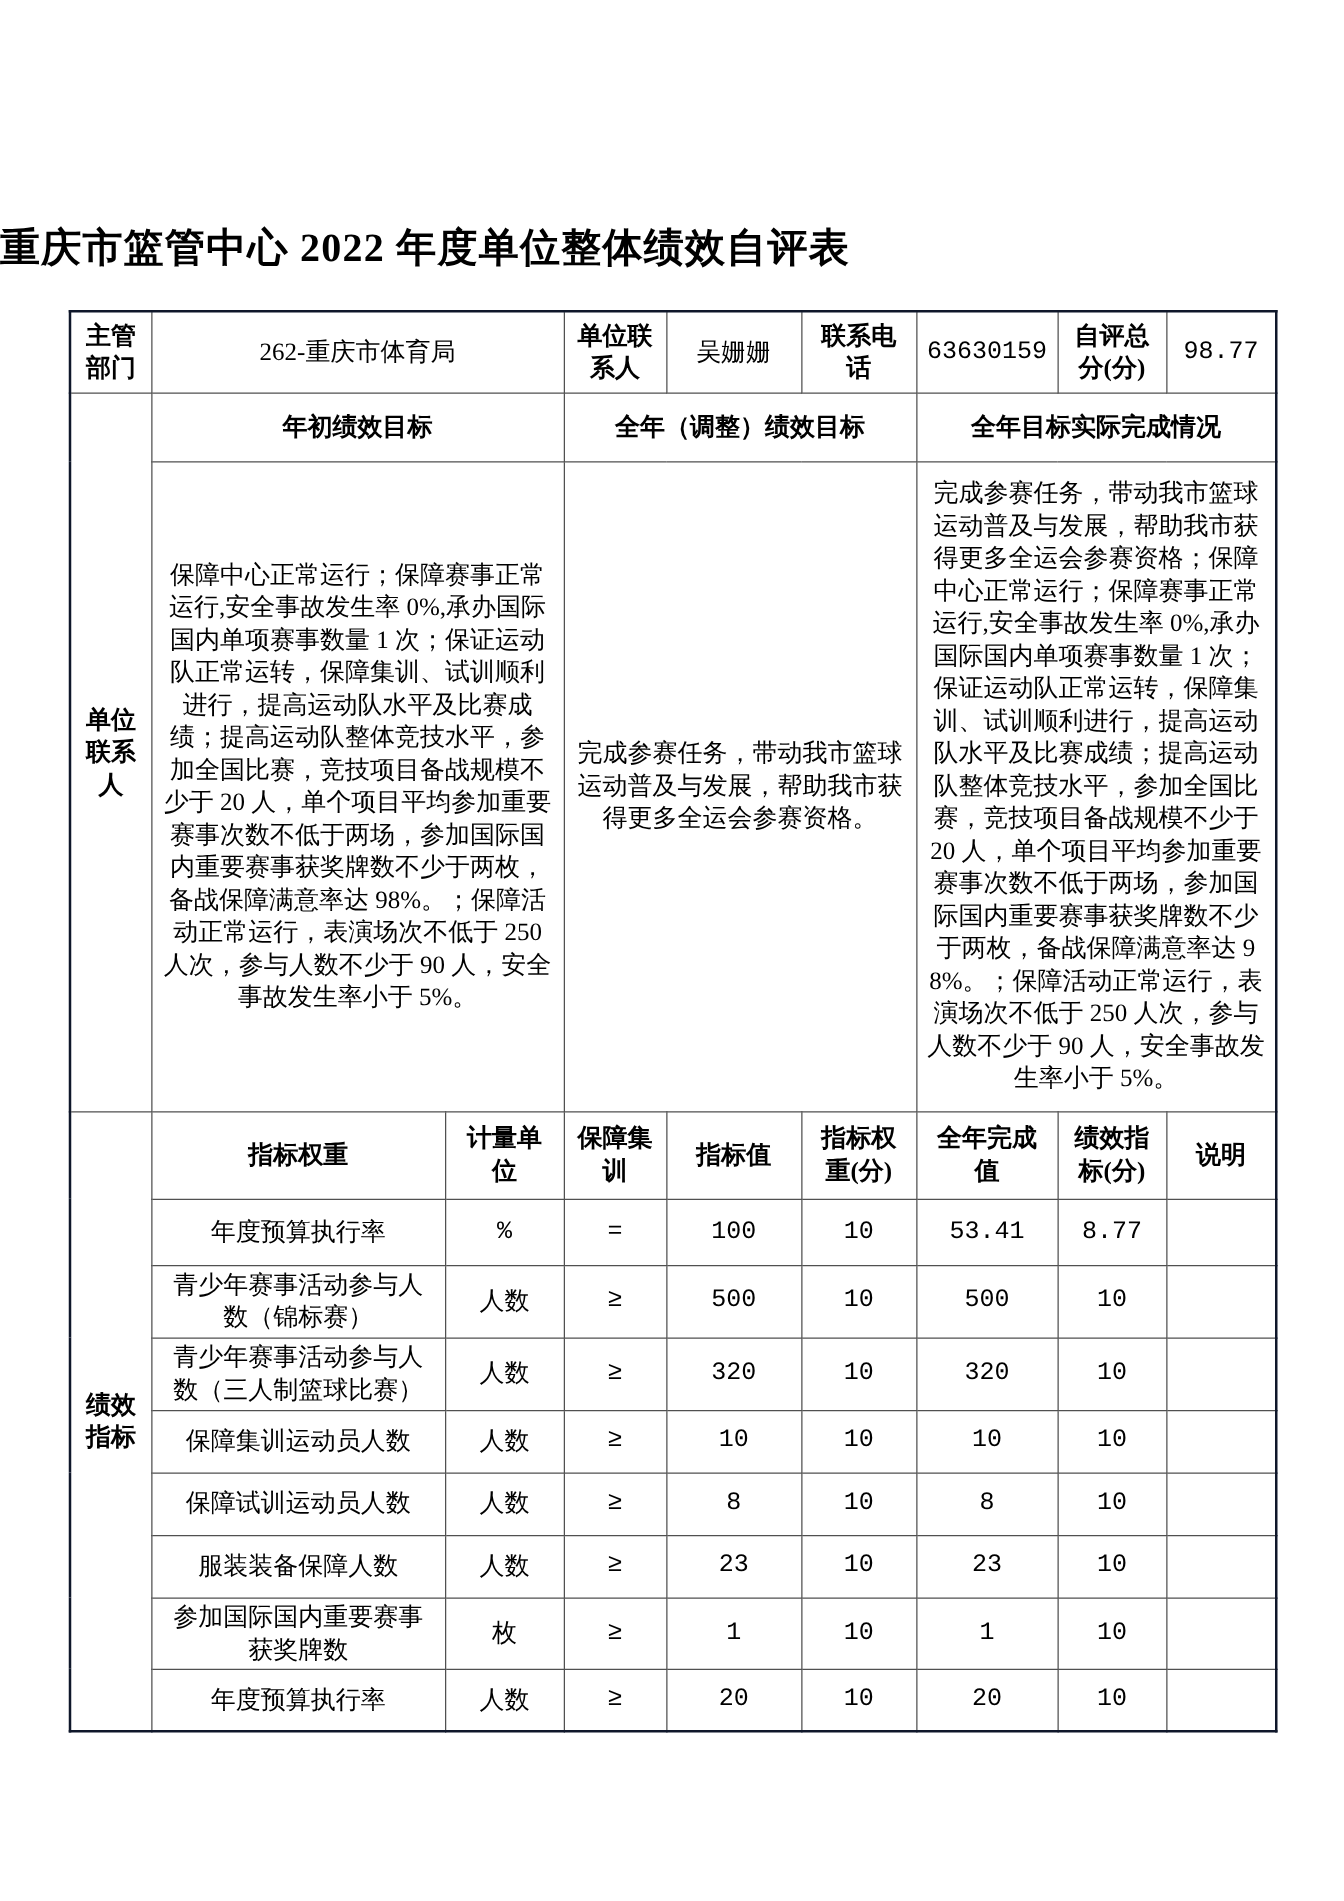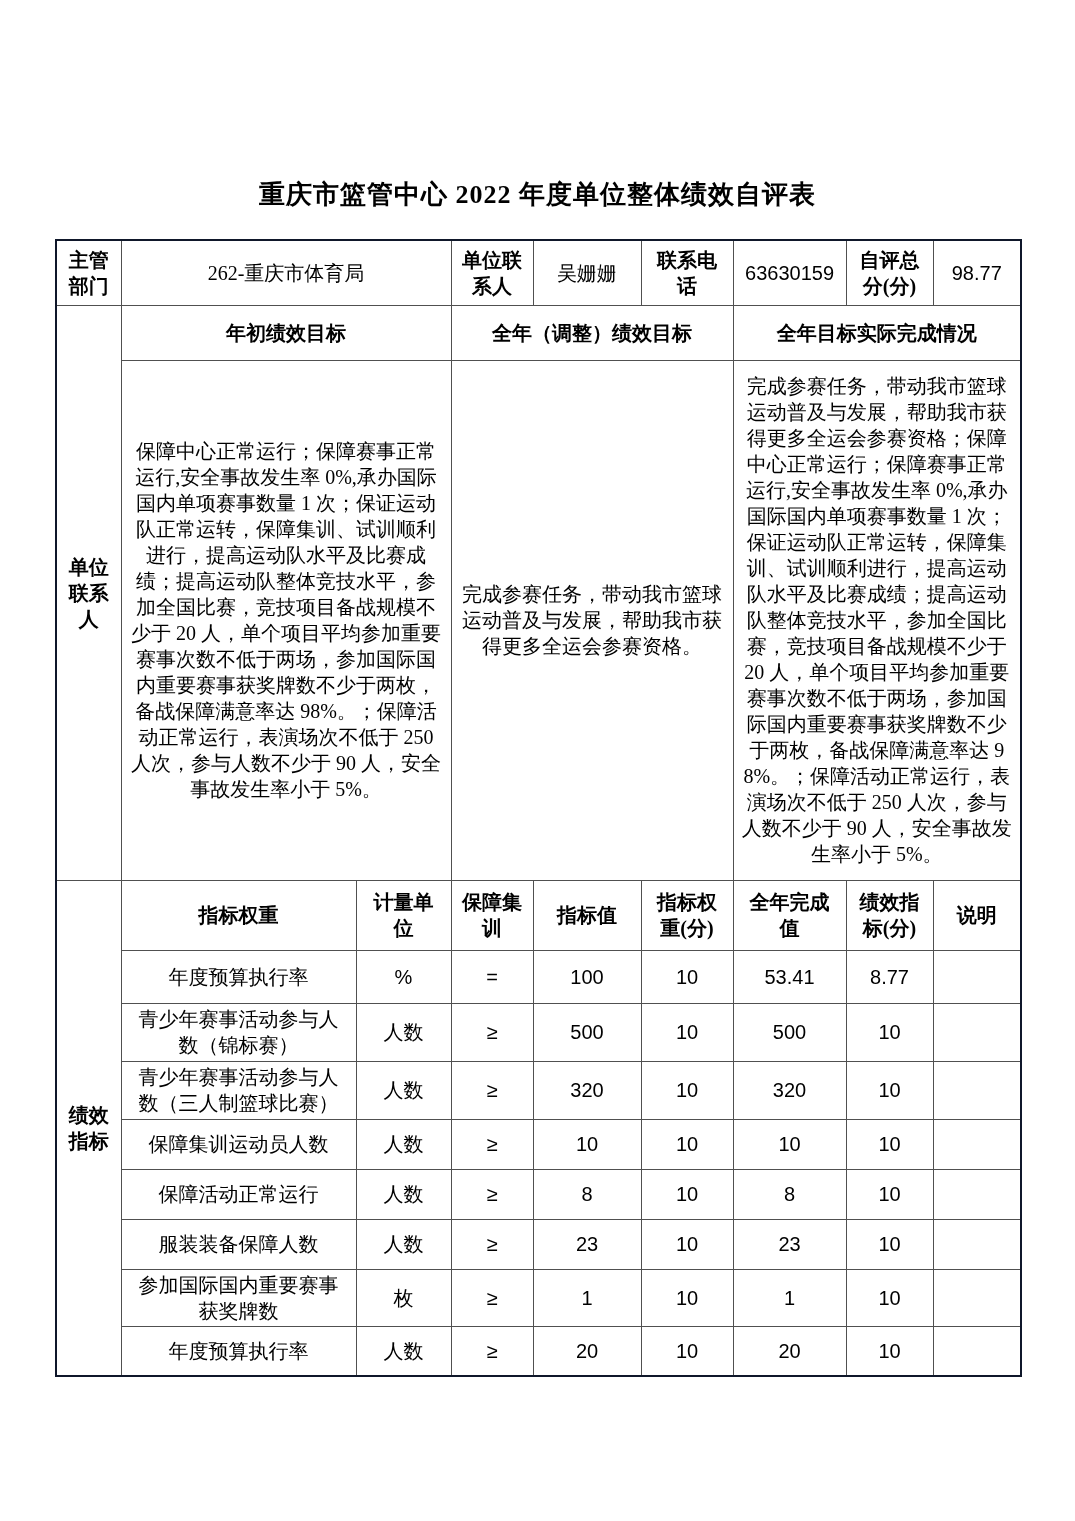"重庆市篮管中心 2022 年度单位整体绩效自评表" .page-title { font-size: 26px -> 32px; text-align: center -> none }
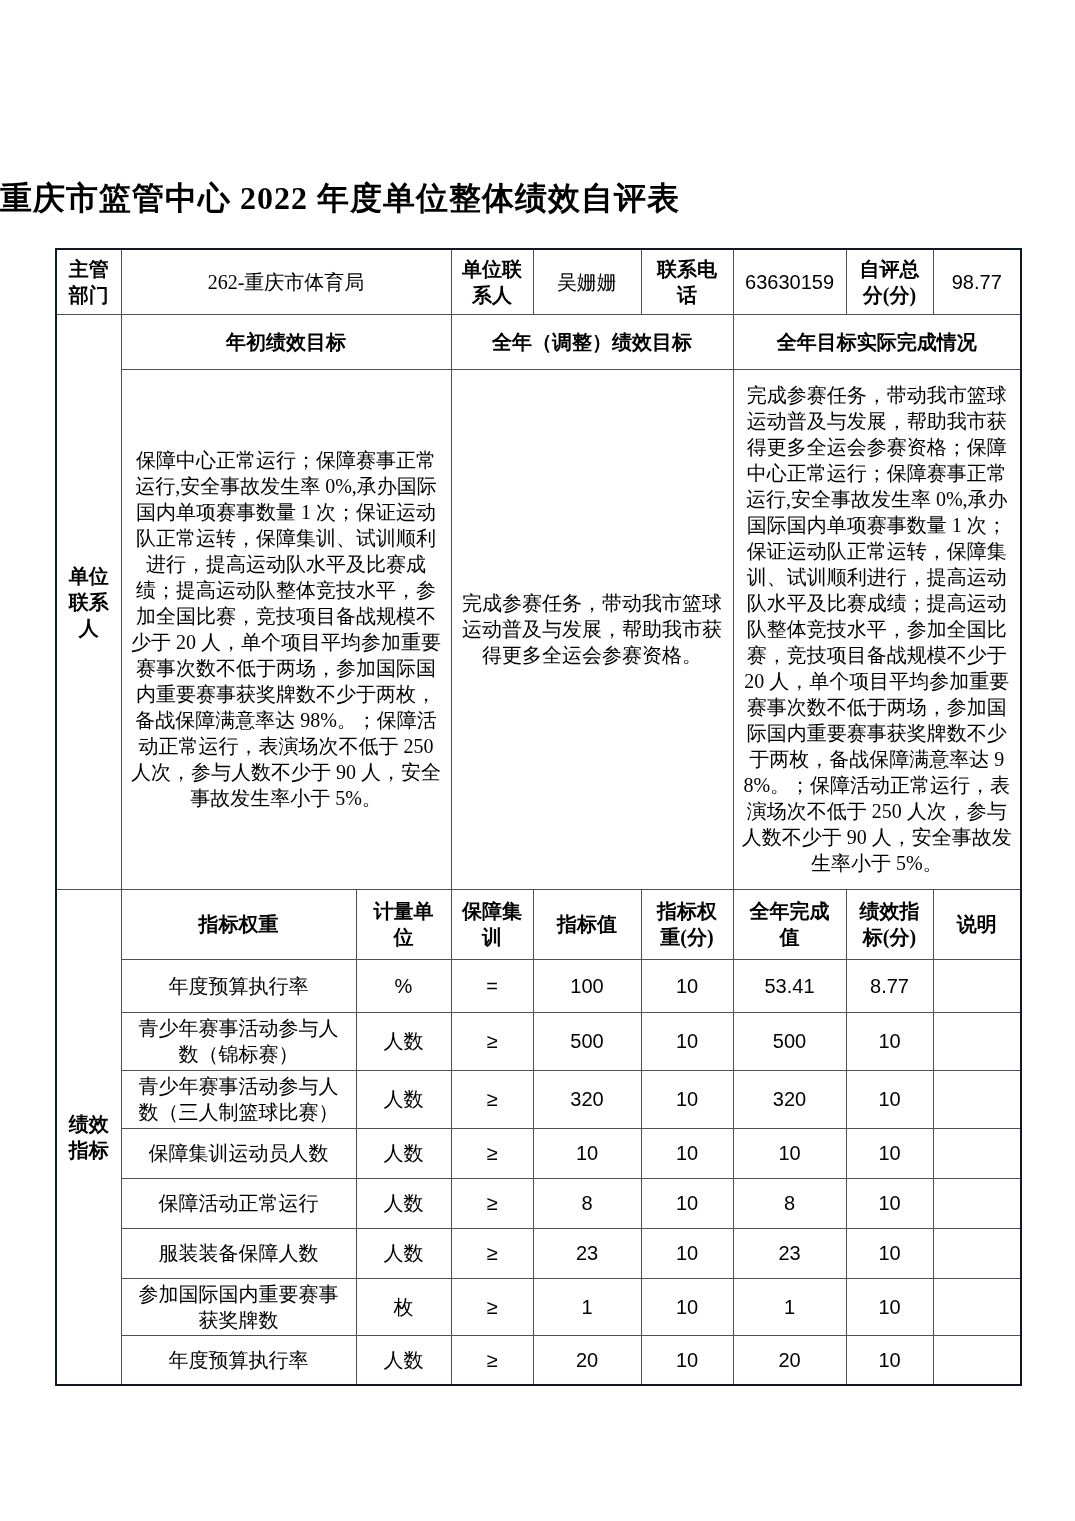"63630159" td.num { font-family: Liberation Sans, sans-serif -> Liberation Mono, monospace }
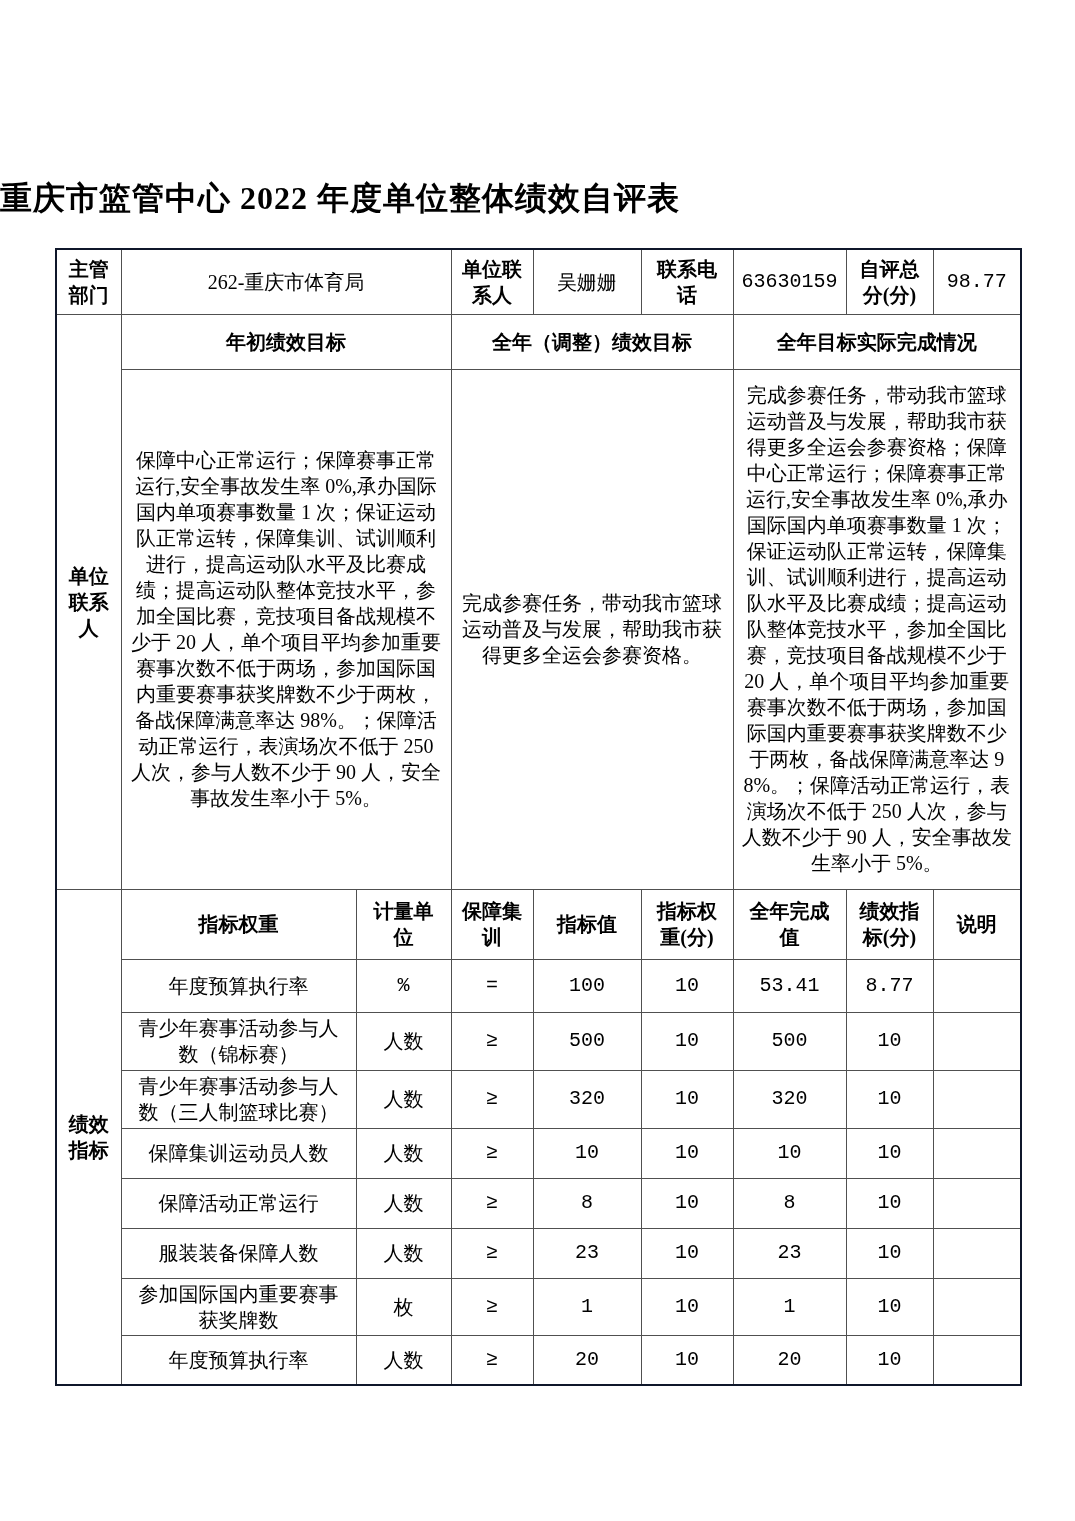"保障活动正常运行" td.name-cell { text: 活动正常运行 -> 试训运动员人数 }
